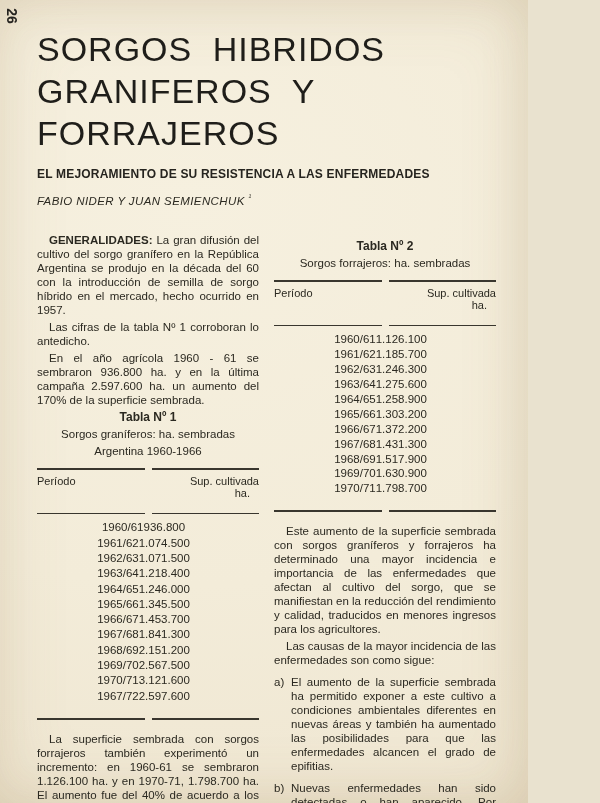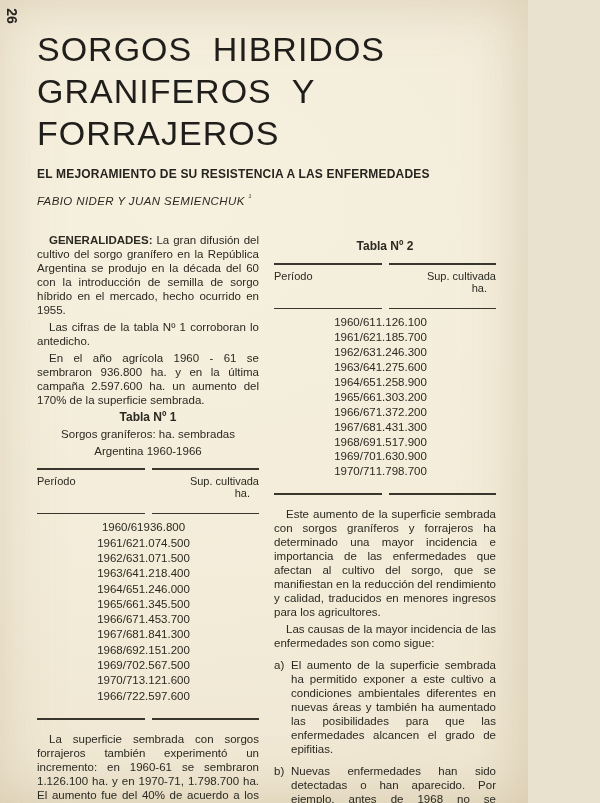"La gran difusión del cultivo" span { text: 1955 -> 1957 }
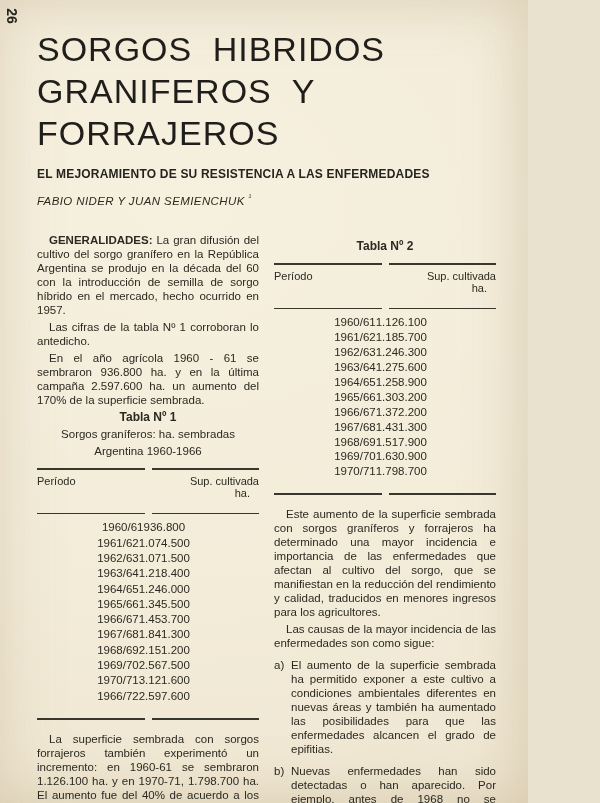"Sorgos forrajeros: ha. sembradas" p.tbl-sub { html: none -> <p>Sorgos forrajeros: ha. sembradas</p> }
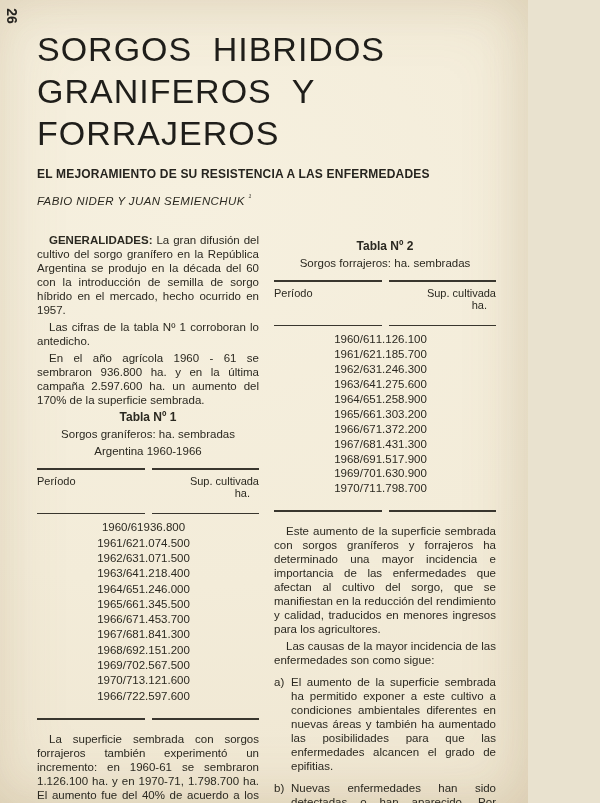"1966/72" span.td-period { text: 1966/72 -> 1967/72 }
